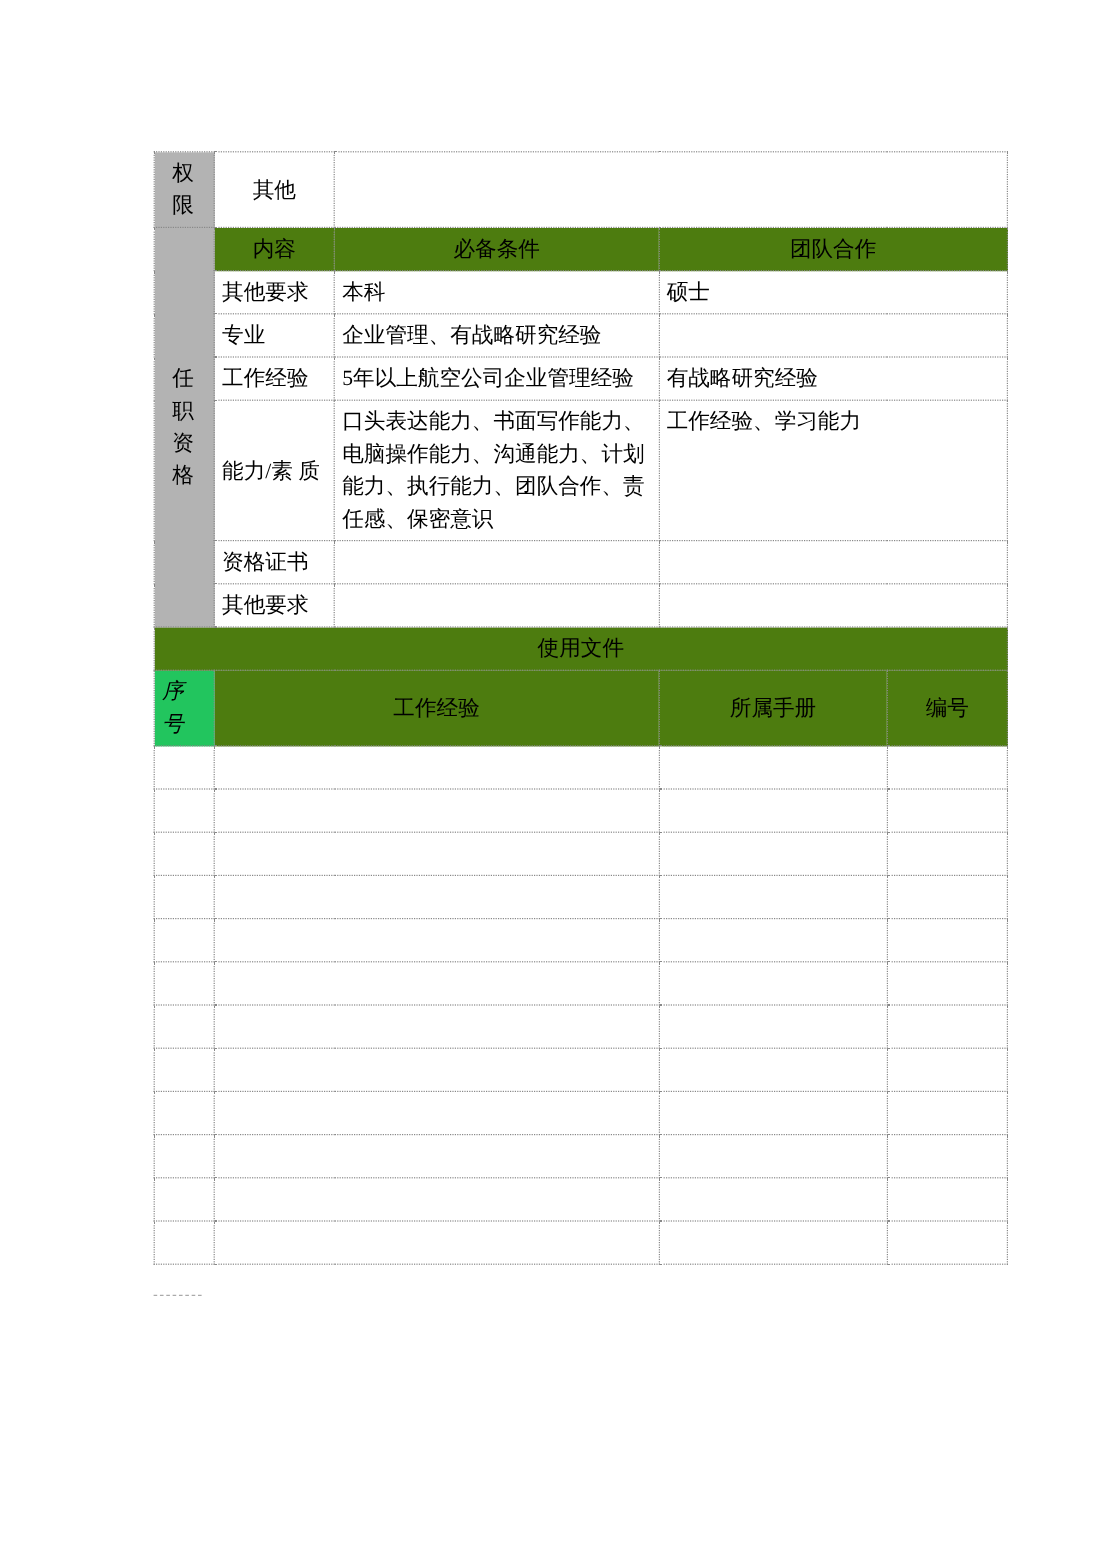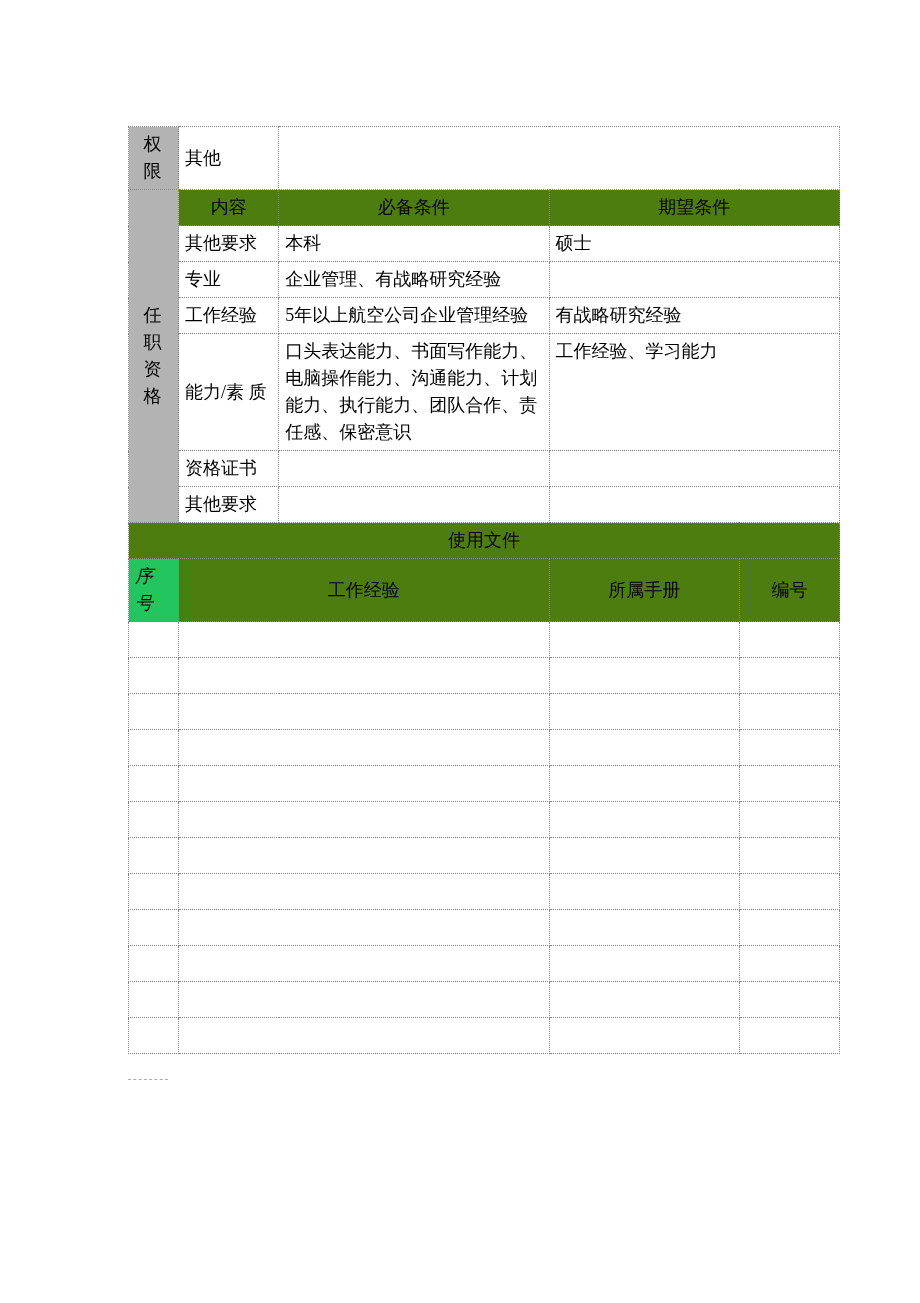"其他" .center { text-align: left -> center }
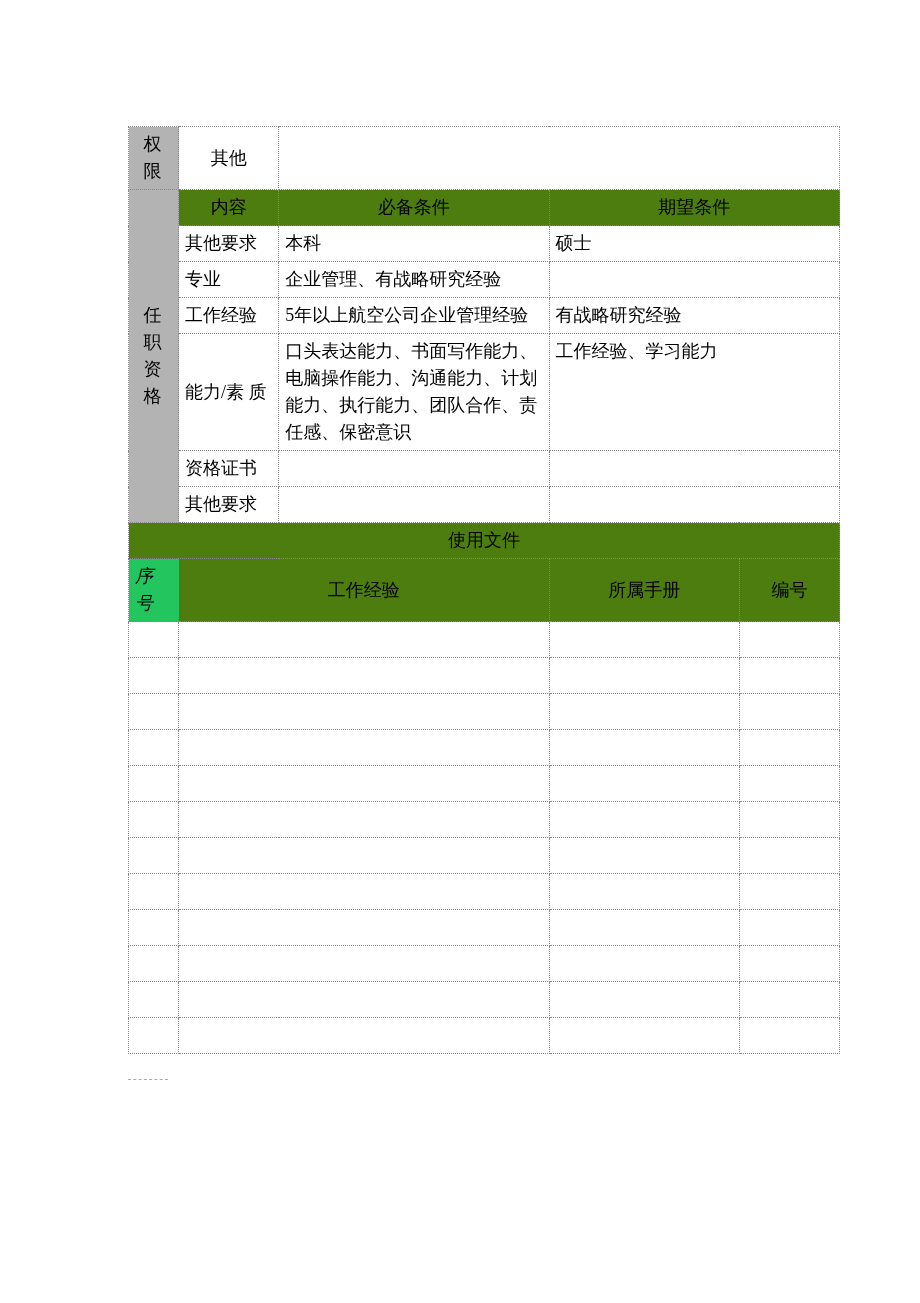"期望条件" td.hd { text: 期望条件 -> 团队合作 }
